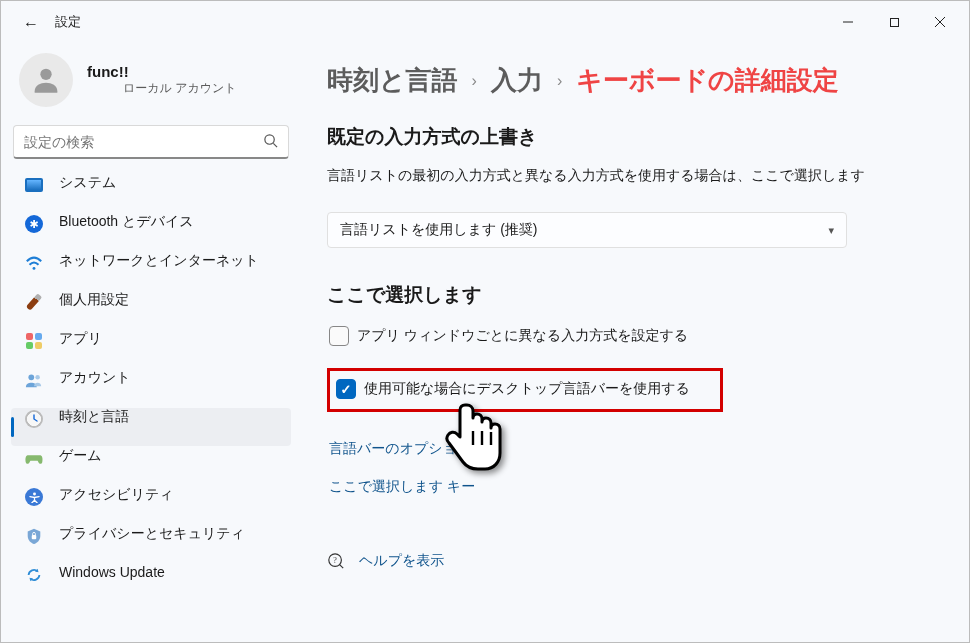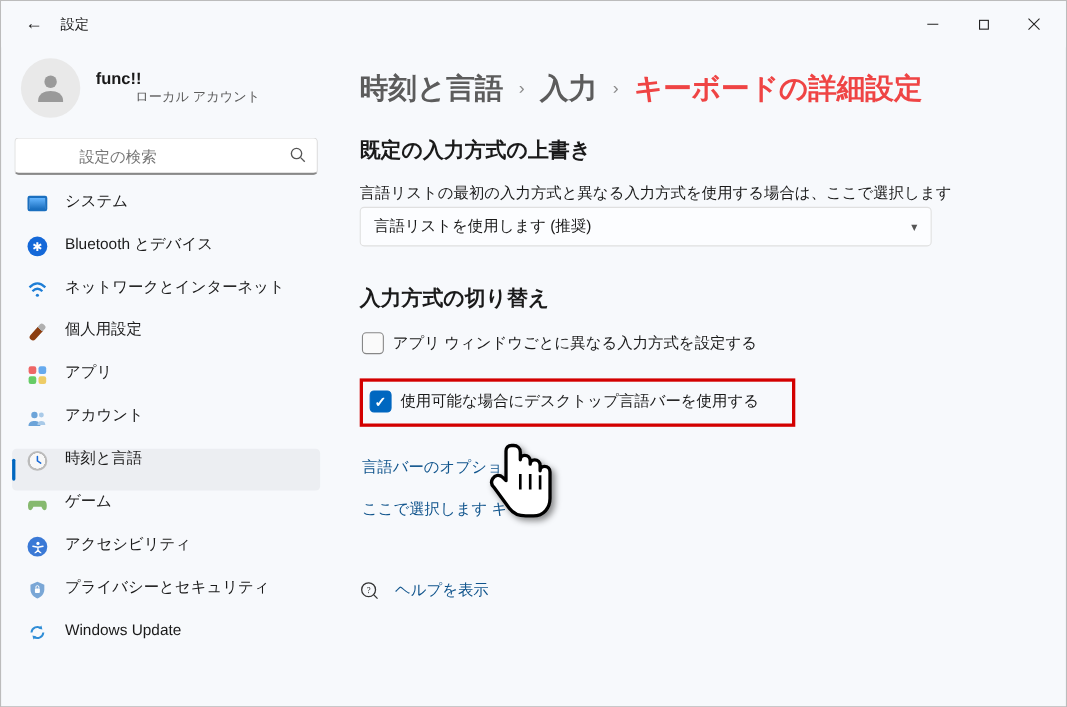"設定の検索" .searchbox input { margin-left: 48px -> none }
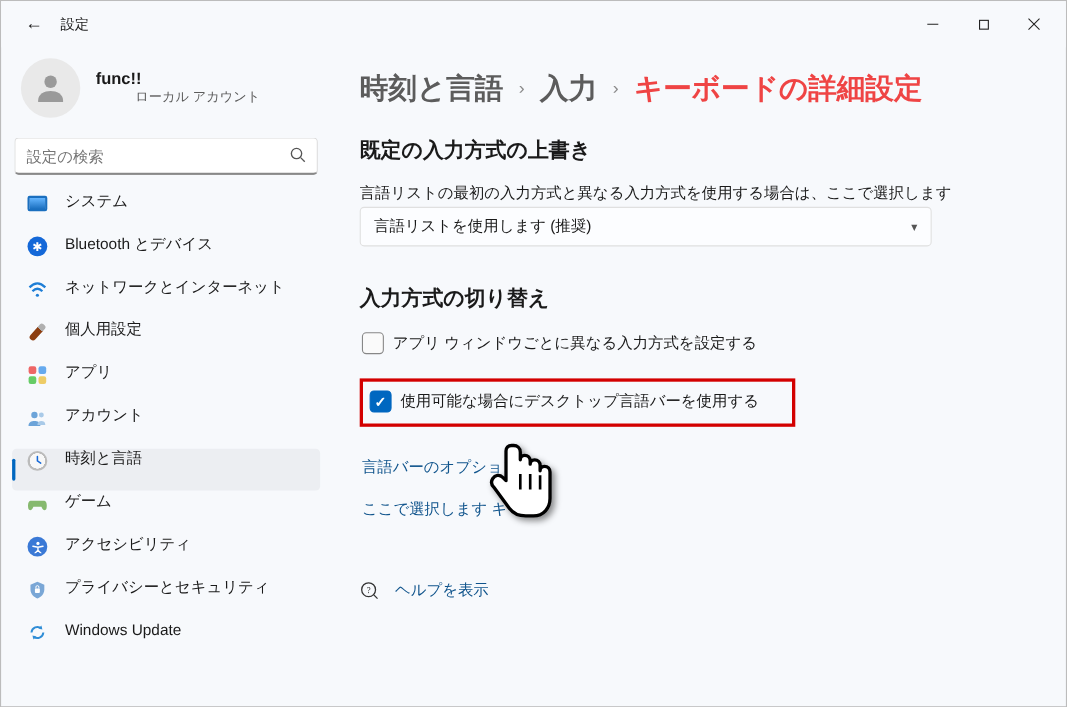"言語リストの最初の入力方式と異なる入力方式を使用する場合は、ここで選択します" p.desc { margin-bottom: 2px -> 26px }
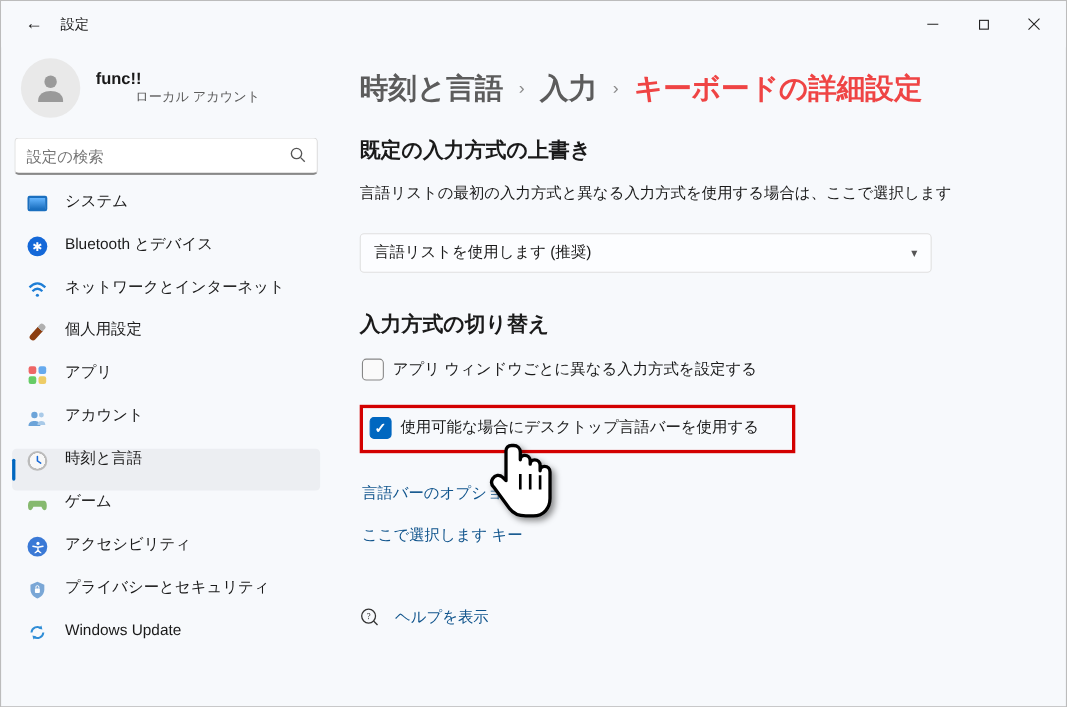"入力方式の切り替え" h2.section { text: 入力方式の切り替え -> ここで選択します }
